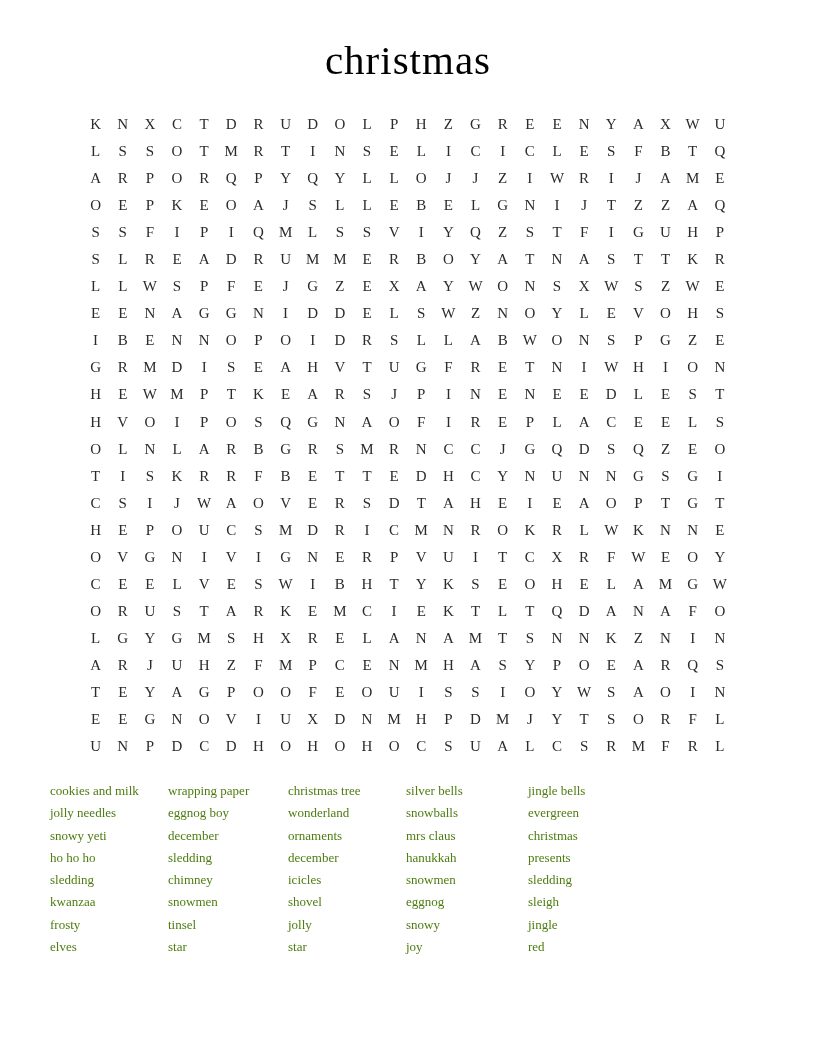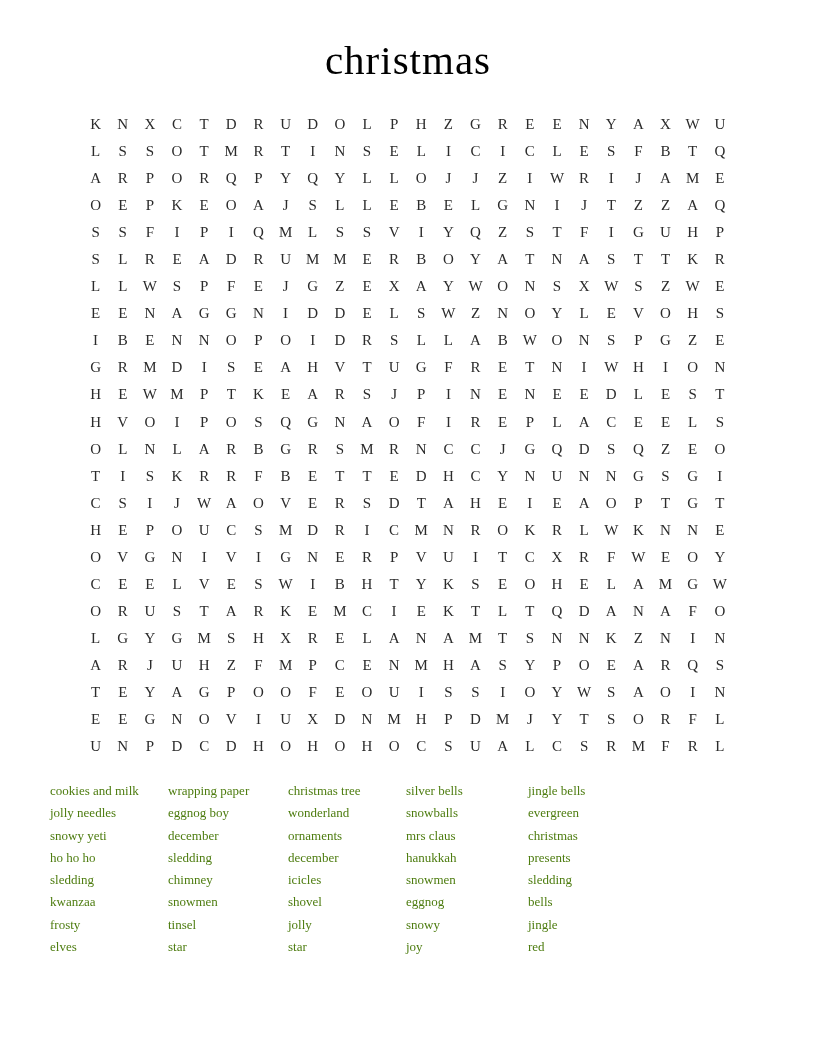"bells" div.word { text: bells -> sleigh }
